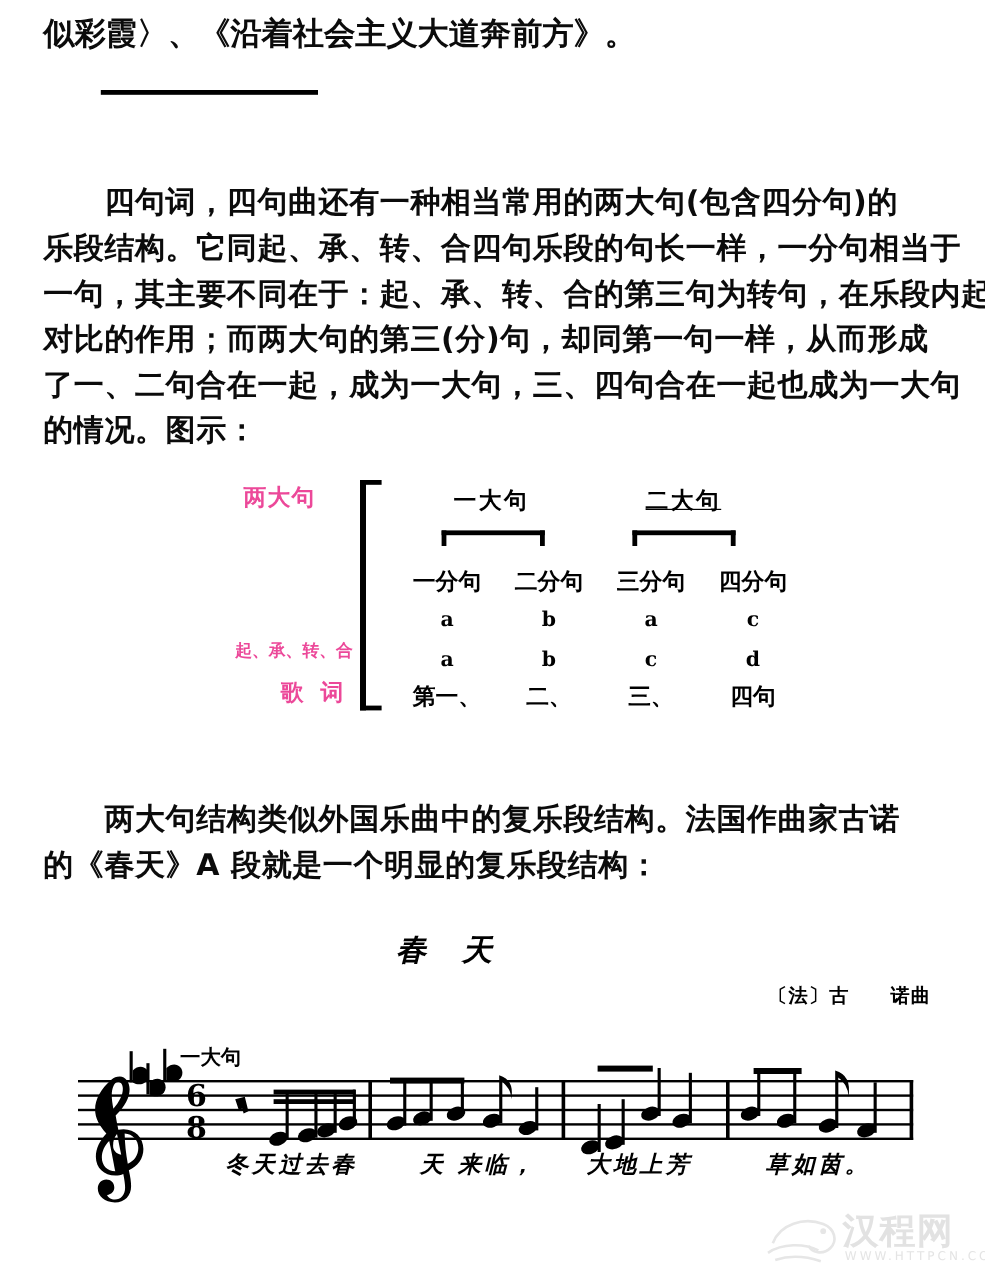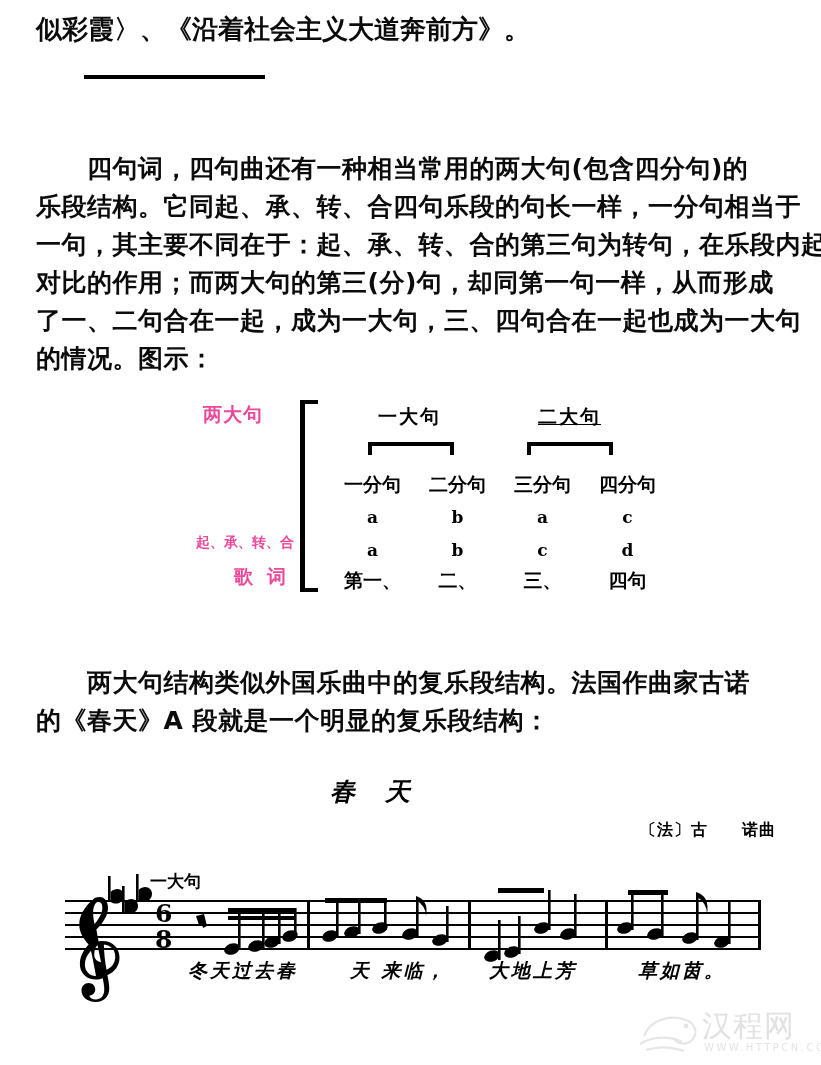"汉程网" .wm-text { font-weight: normal -> bold }
